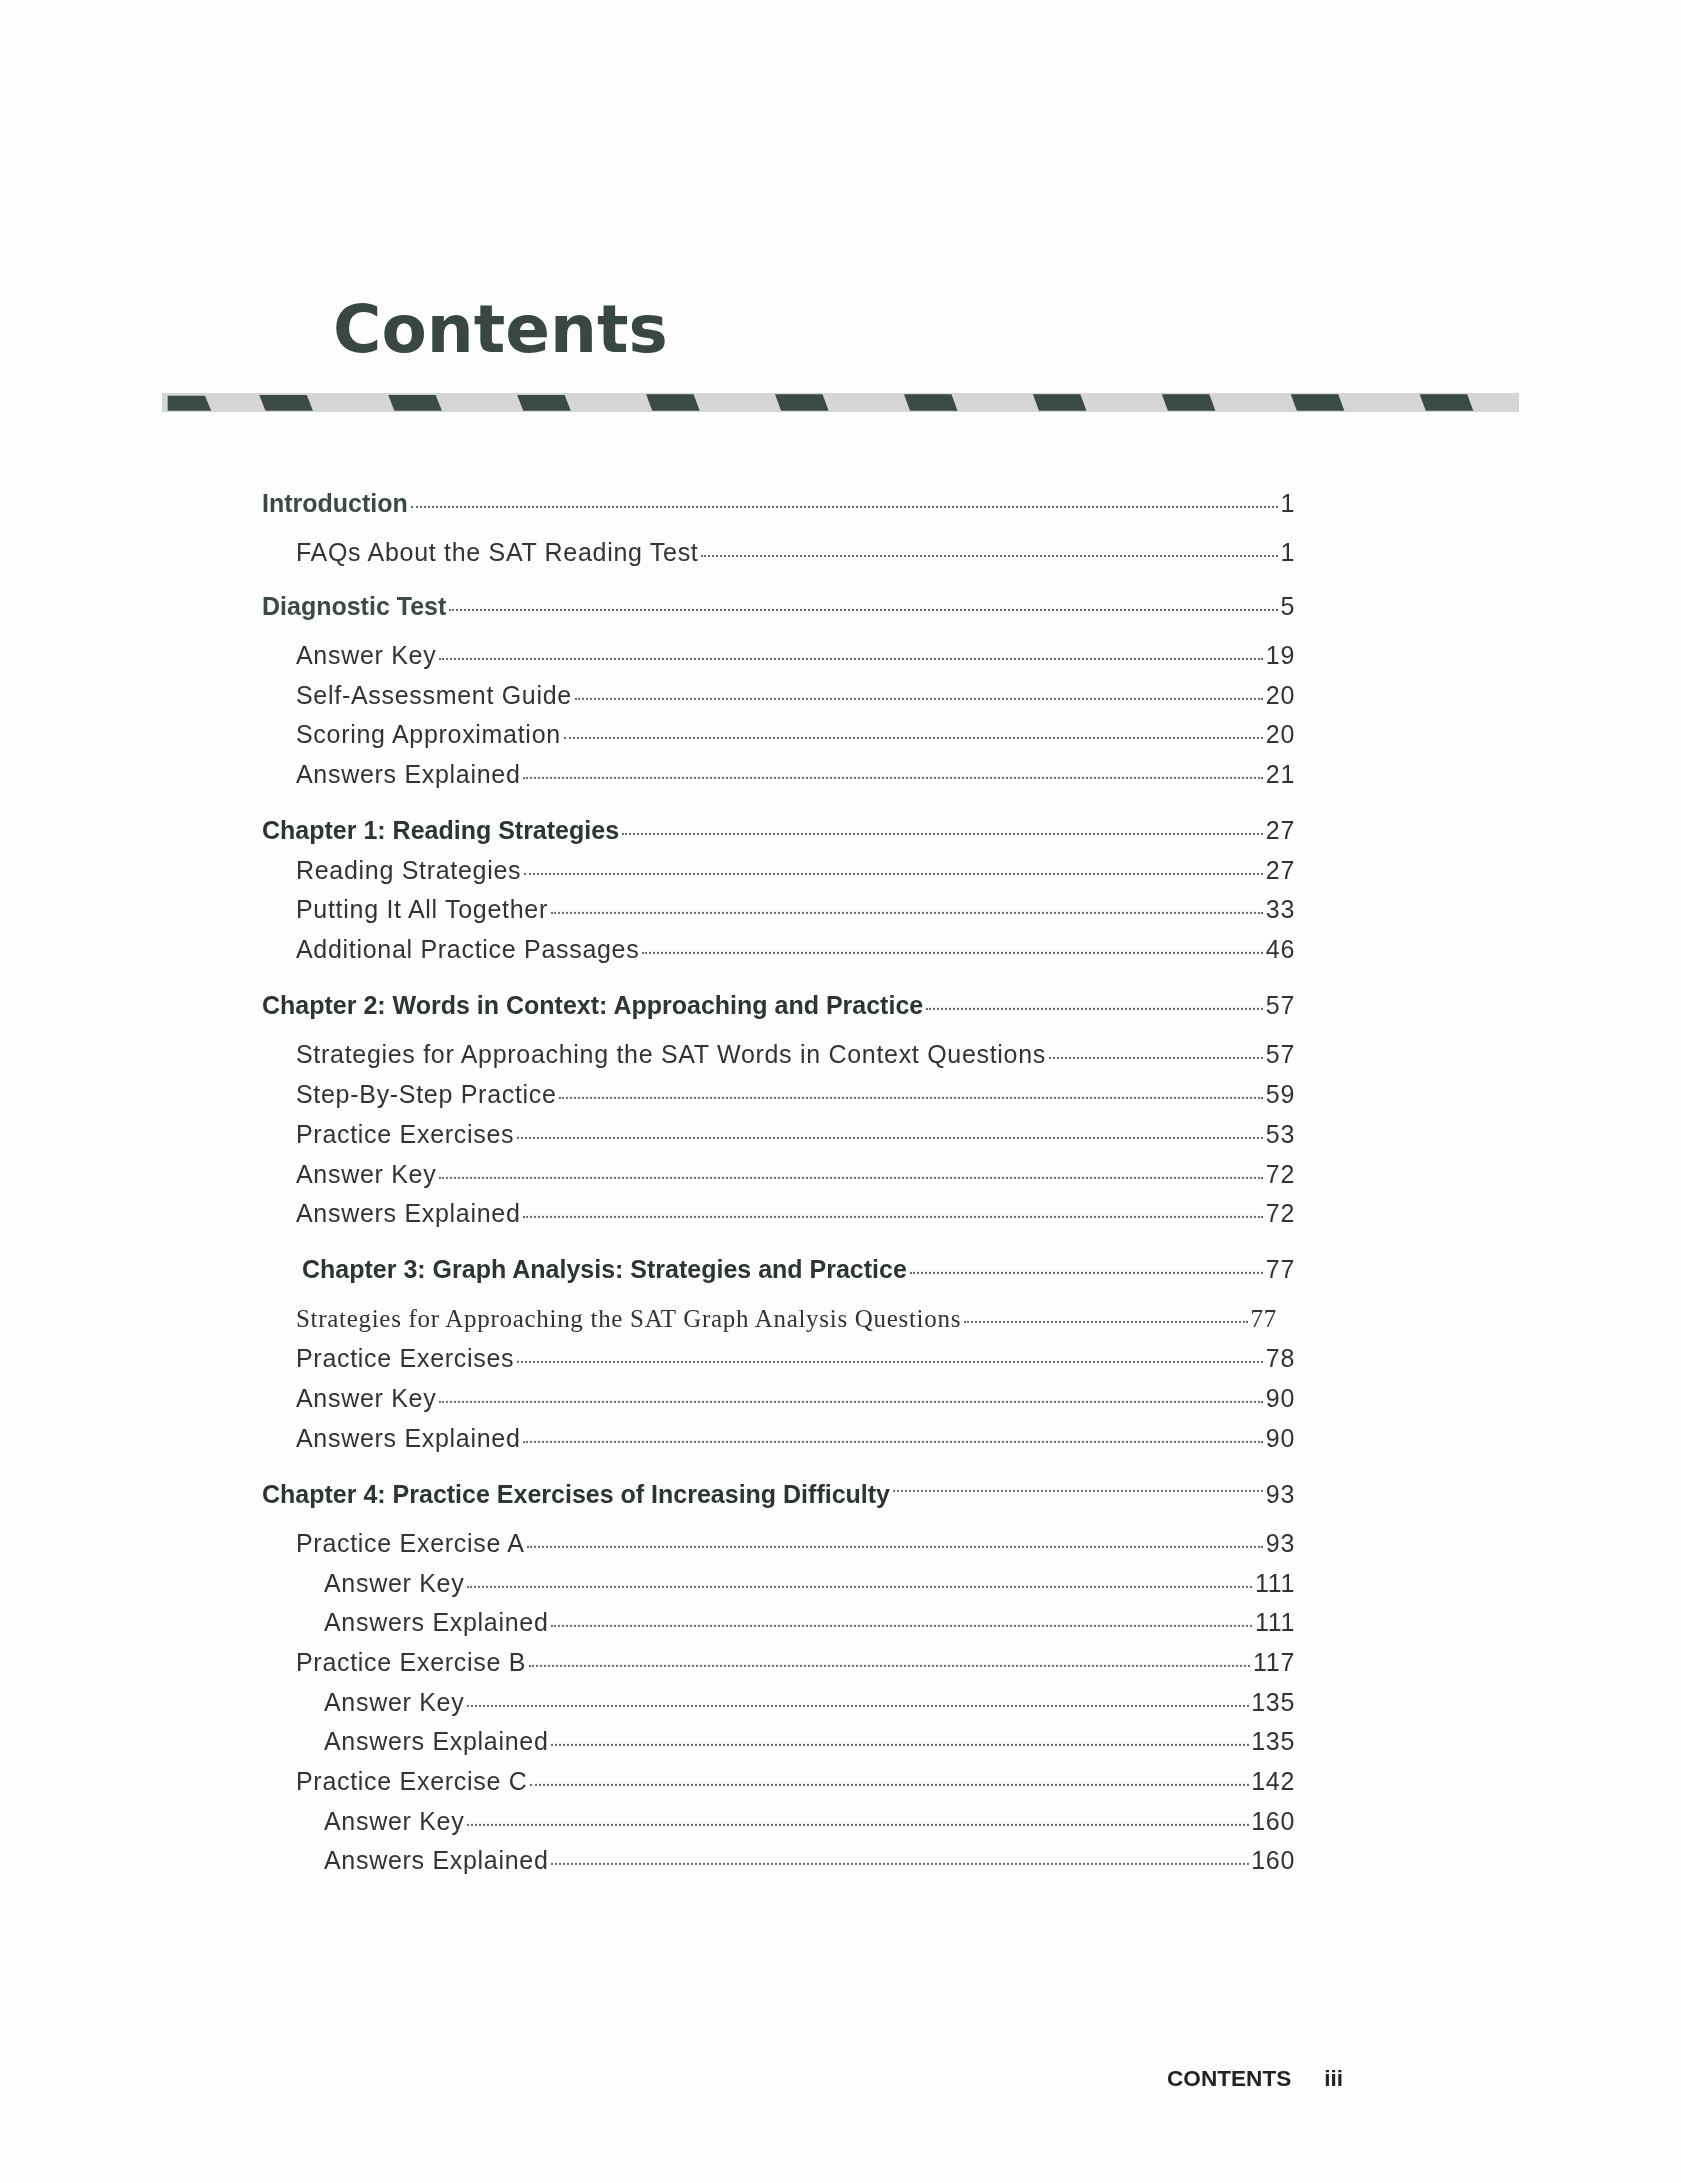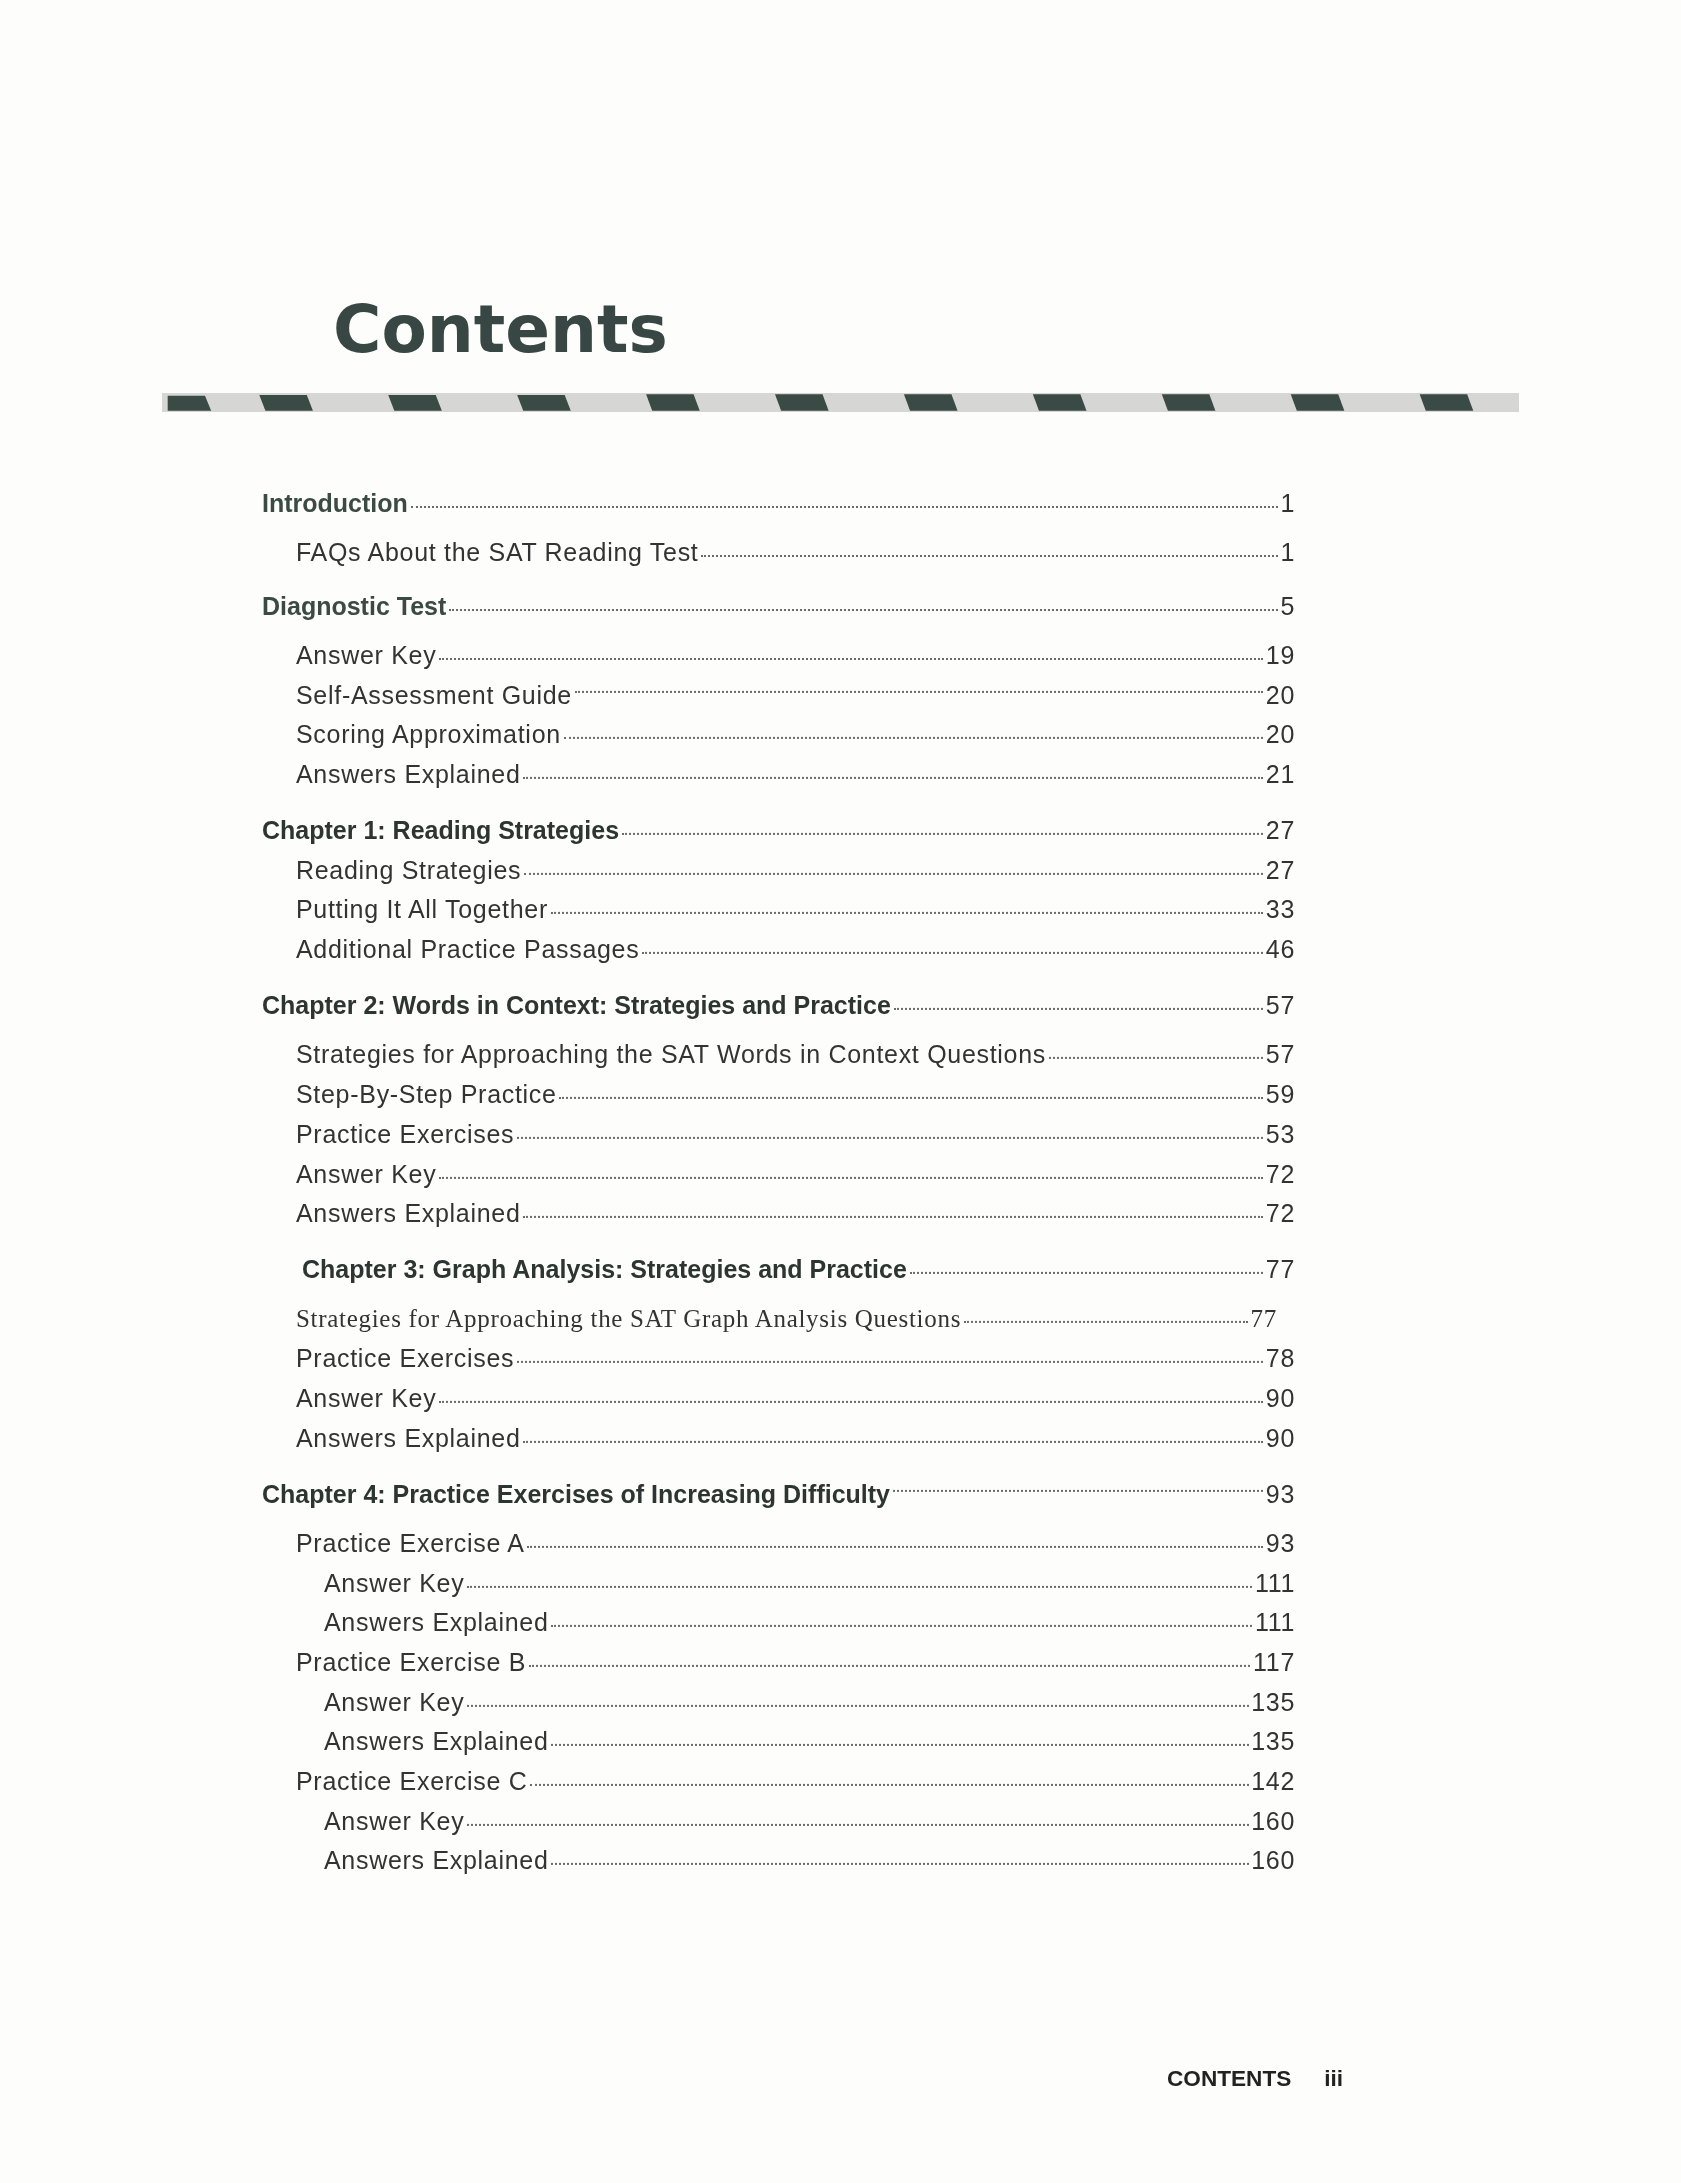"Self-Assessment Guide" div.row { align-items: center -> none }
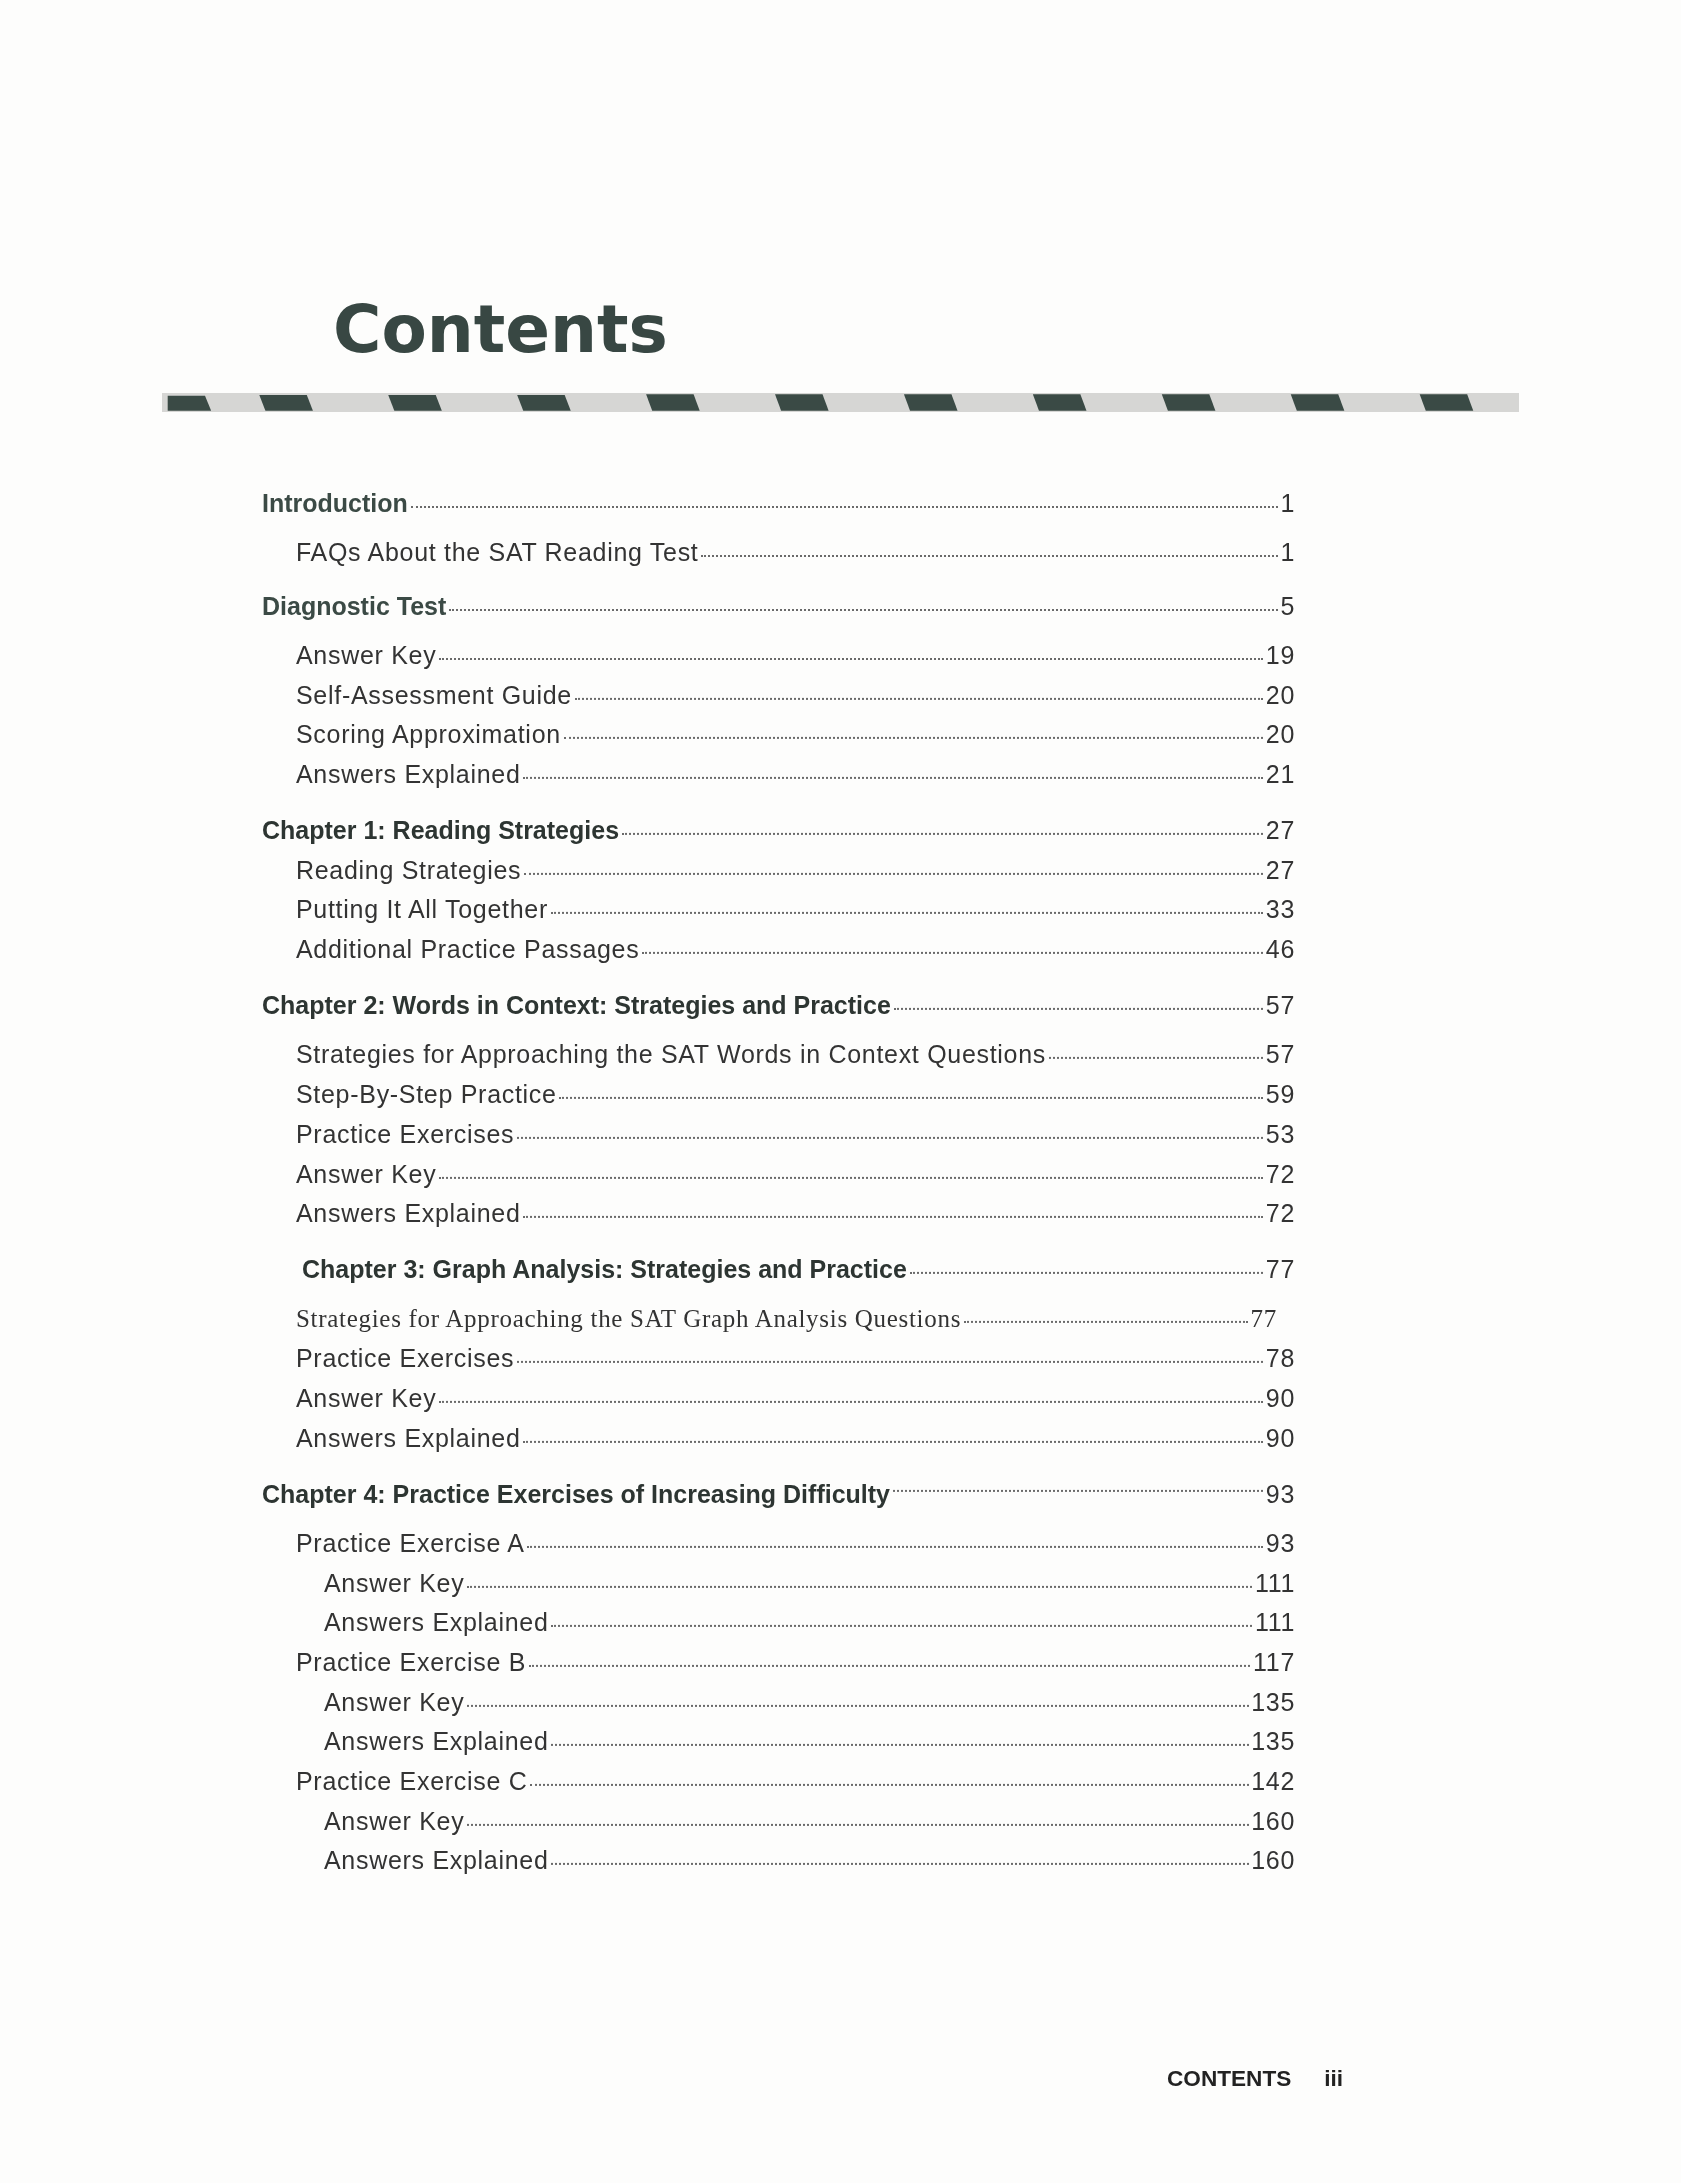"Chapter 2: Words in Context:" span.label { text: Strategies -> Approaching }
